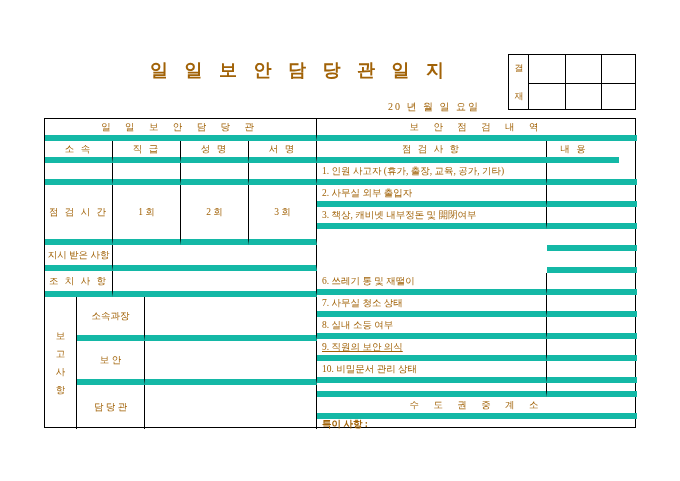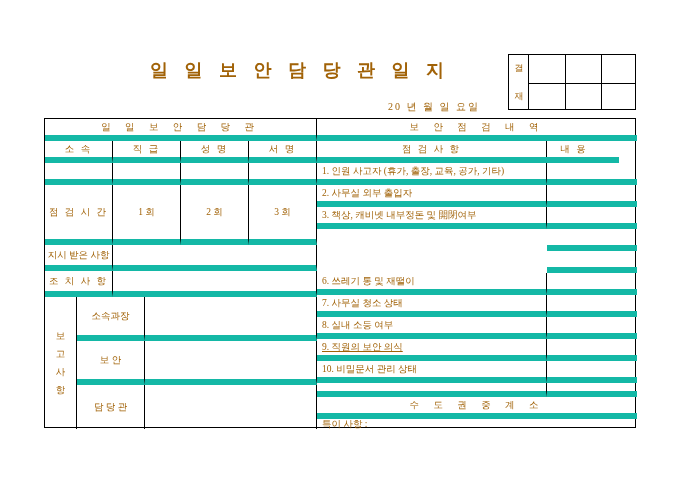"특이 사항 :" div.cell { font-weight: none -> bold }
